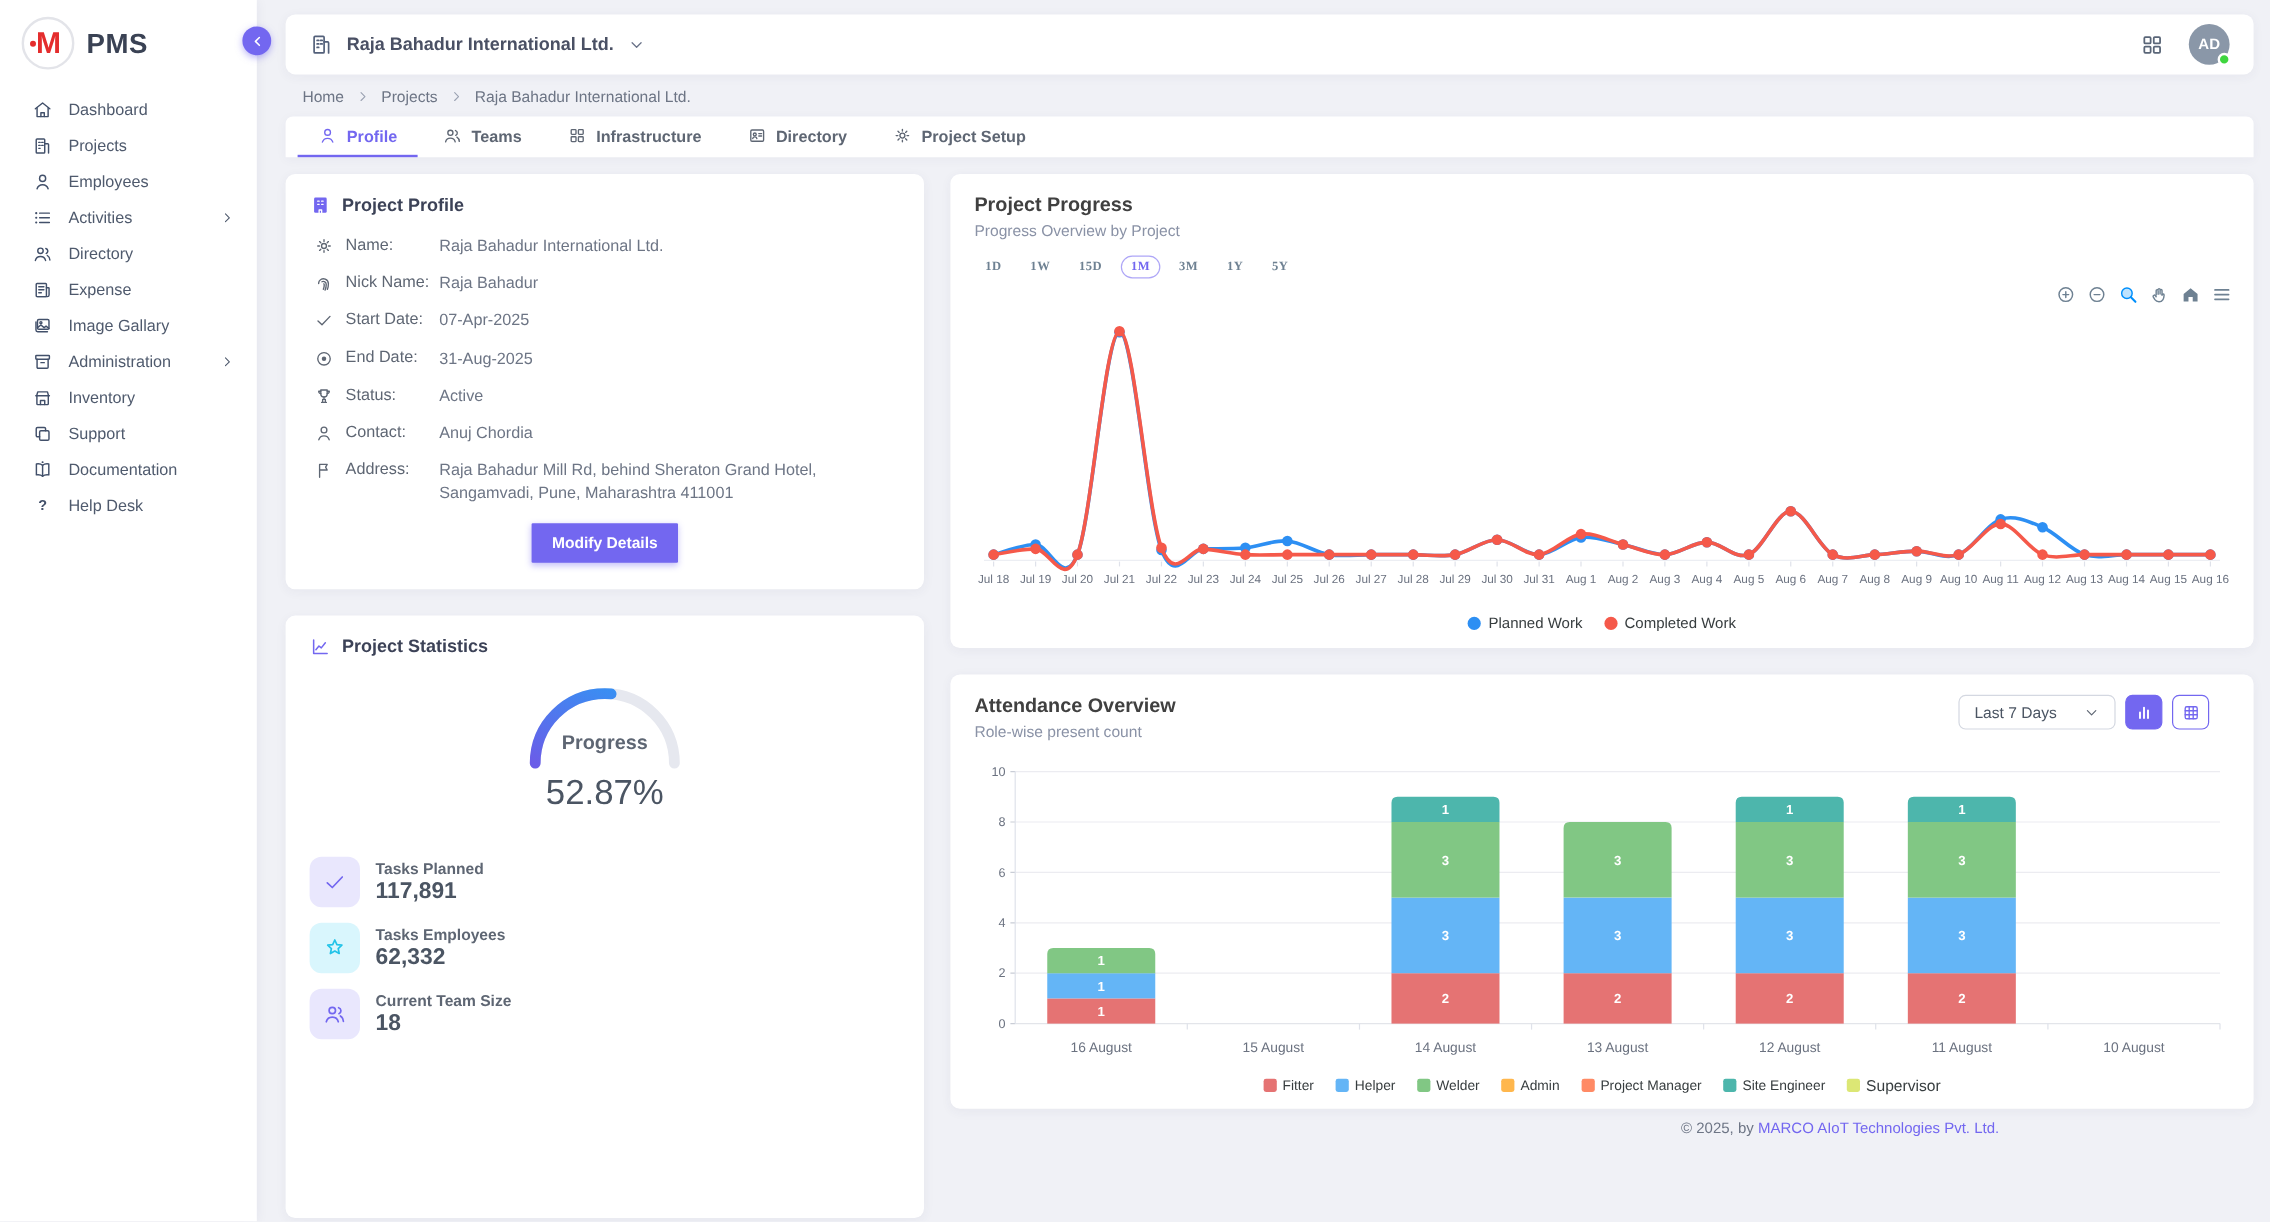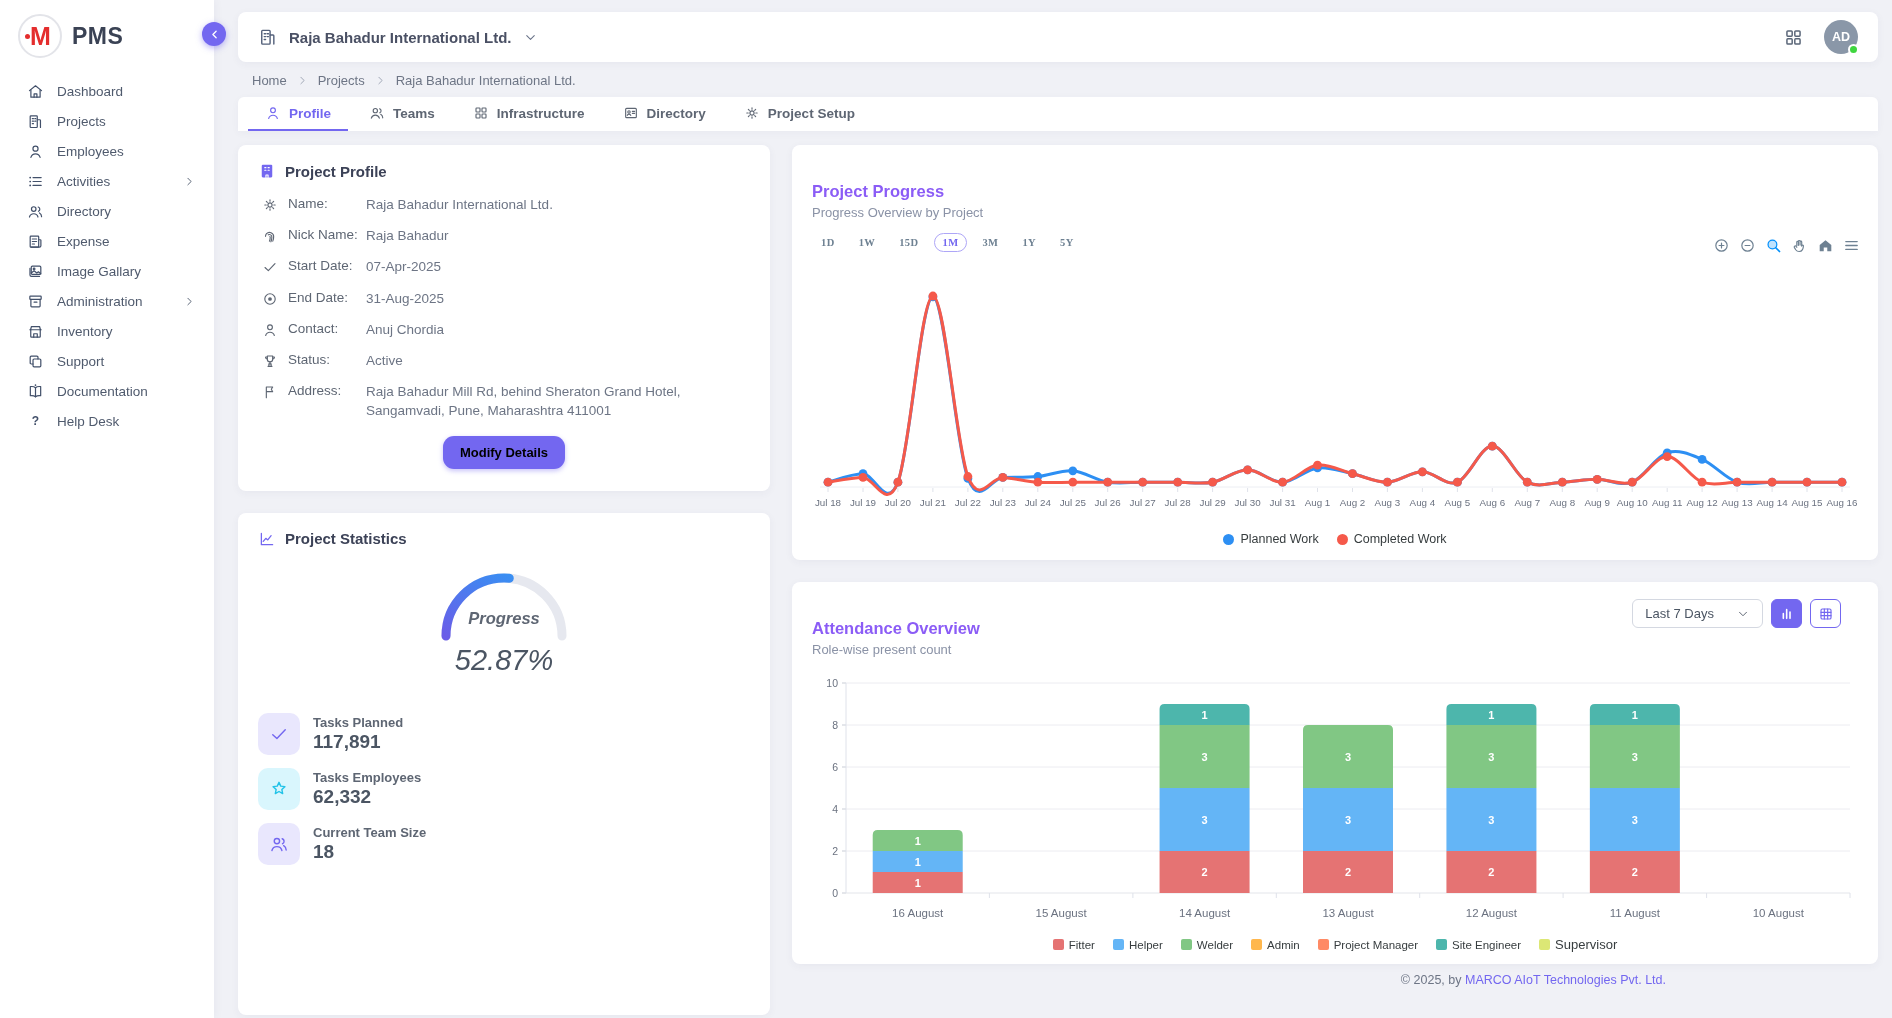"Project Progress" .chart-title { color: #8b5cf6 -> #404040; margin-top: 20px -> none }
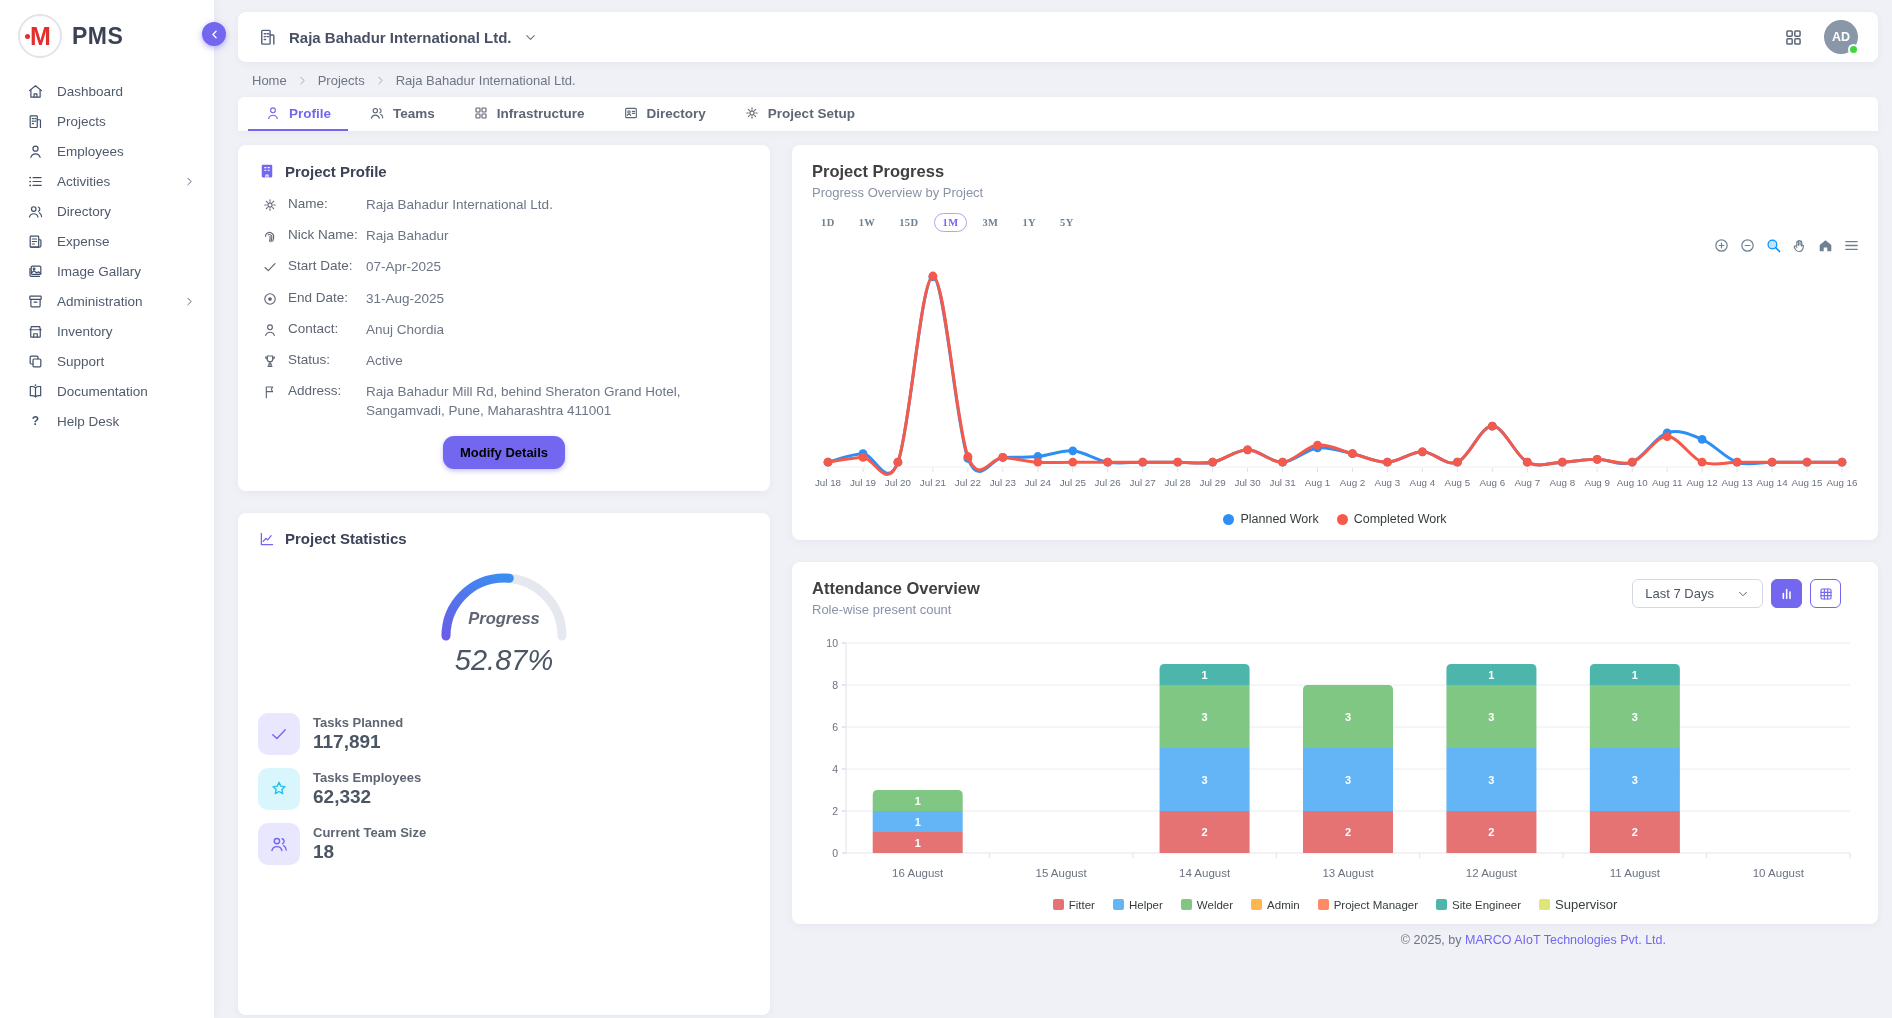"Contact:" div.pf-row { order: before "Status:" -> after "Status:" }
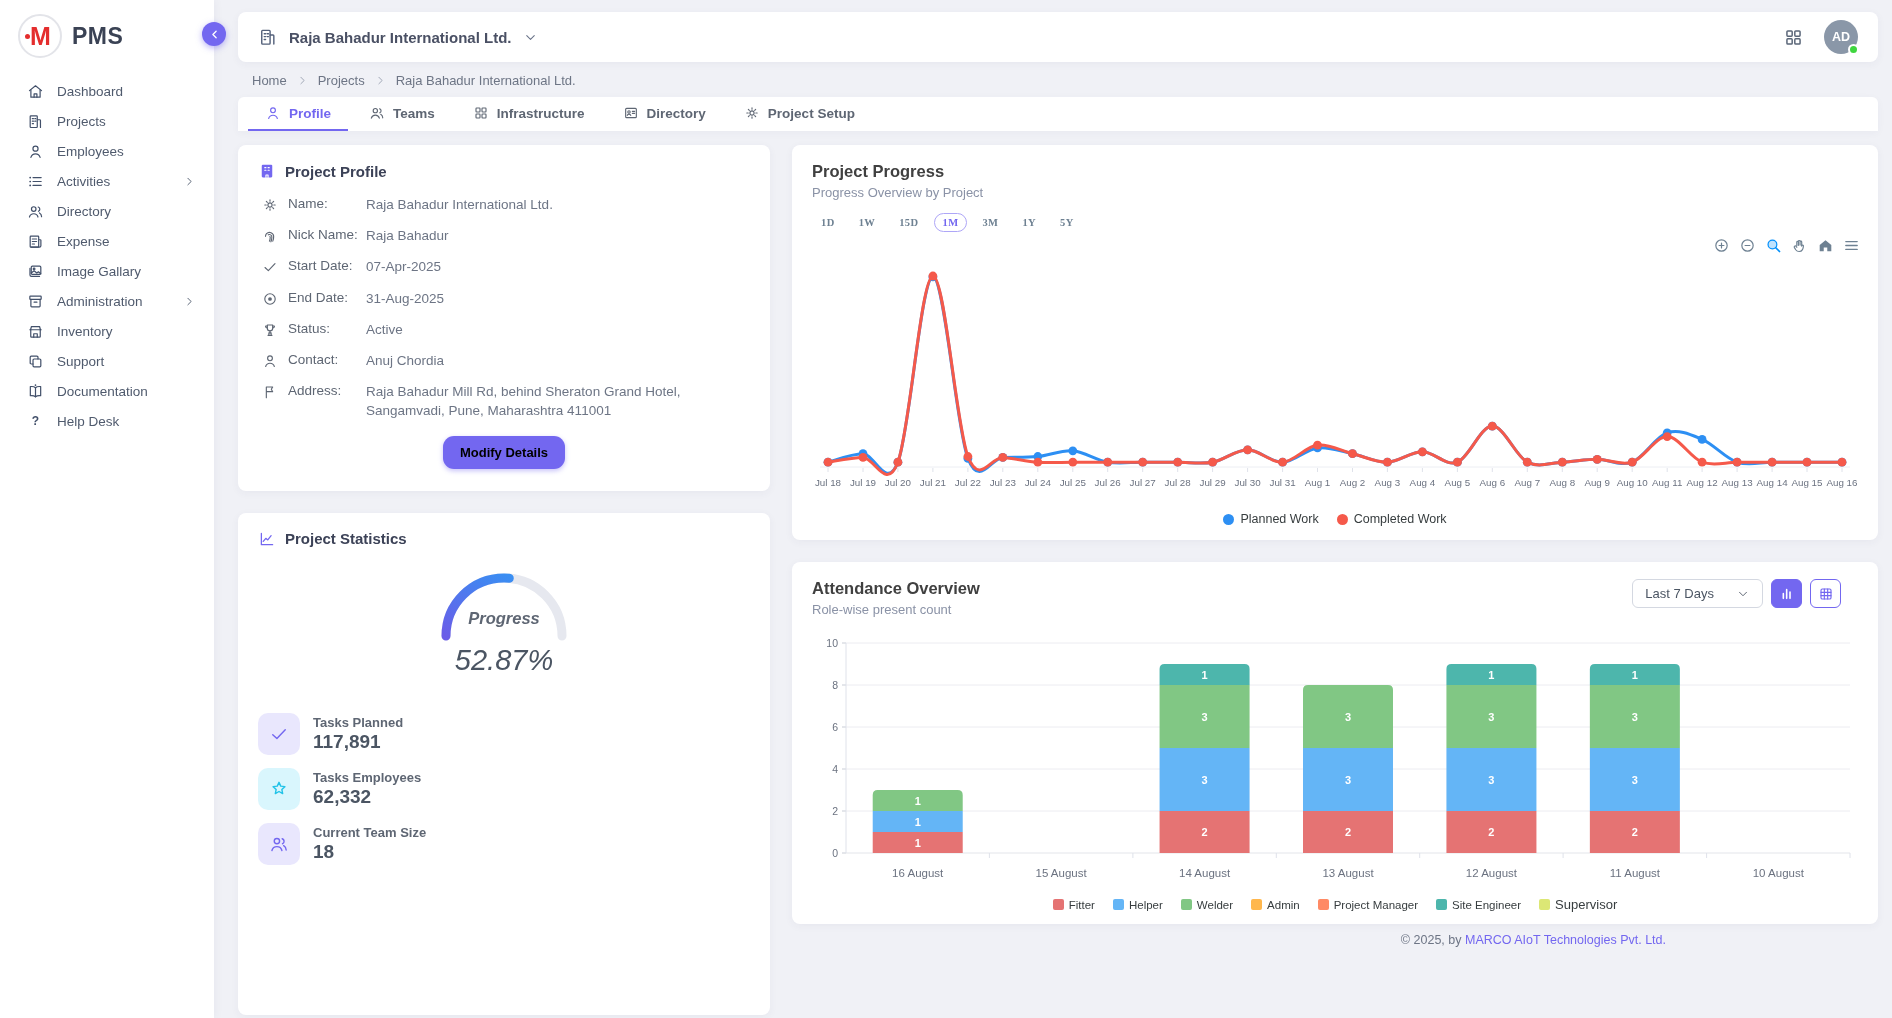"Modify Details" .modify-btn { border-radius: 11px -> 1px; color: #000000 -> #ffffff }
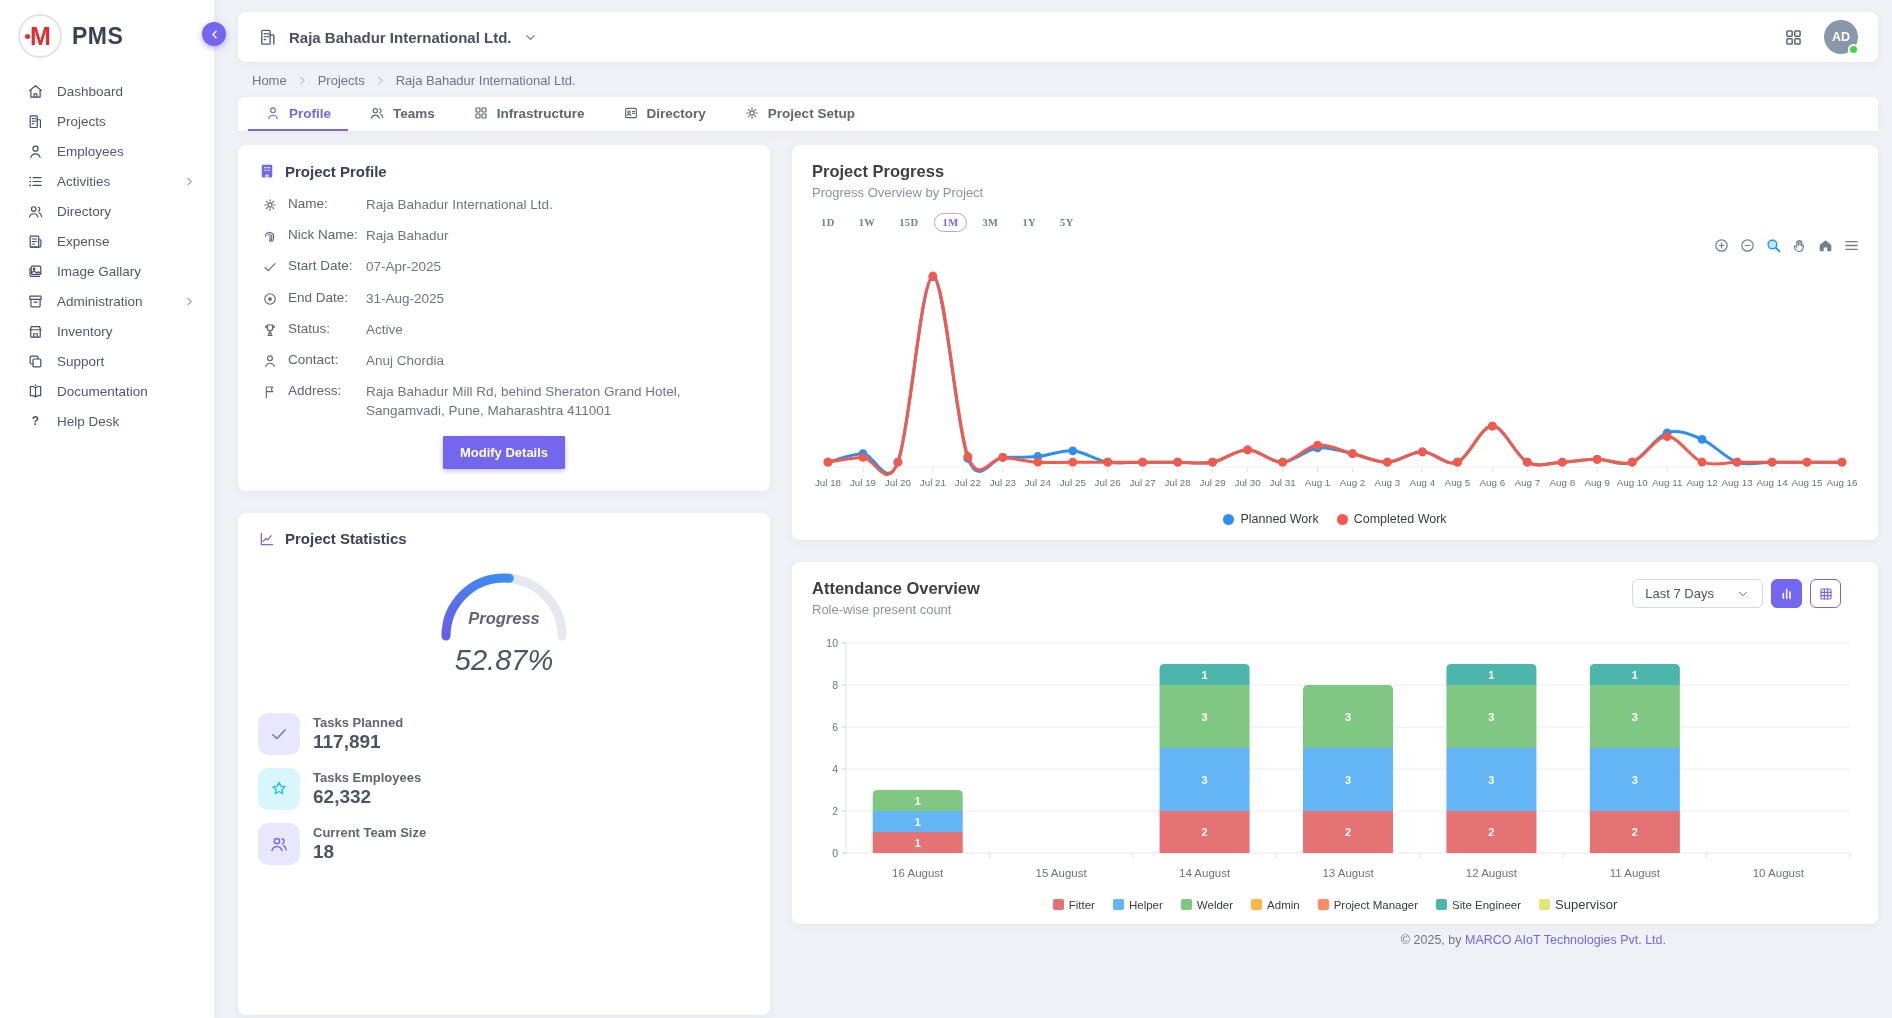"Progress" .gauge-wrap { font-style: italic -> none }
